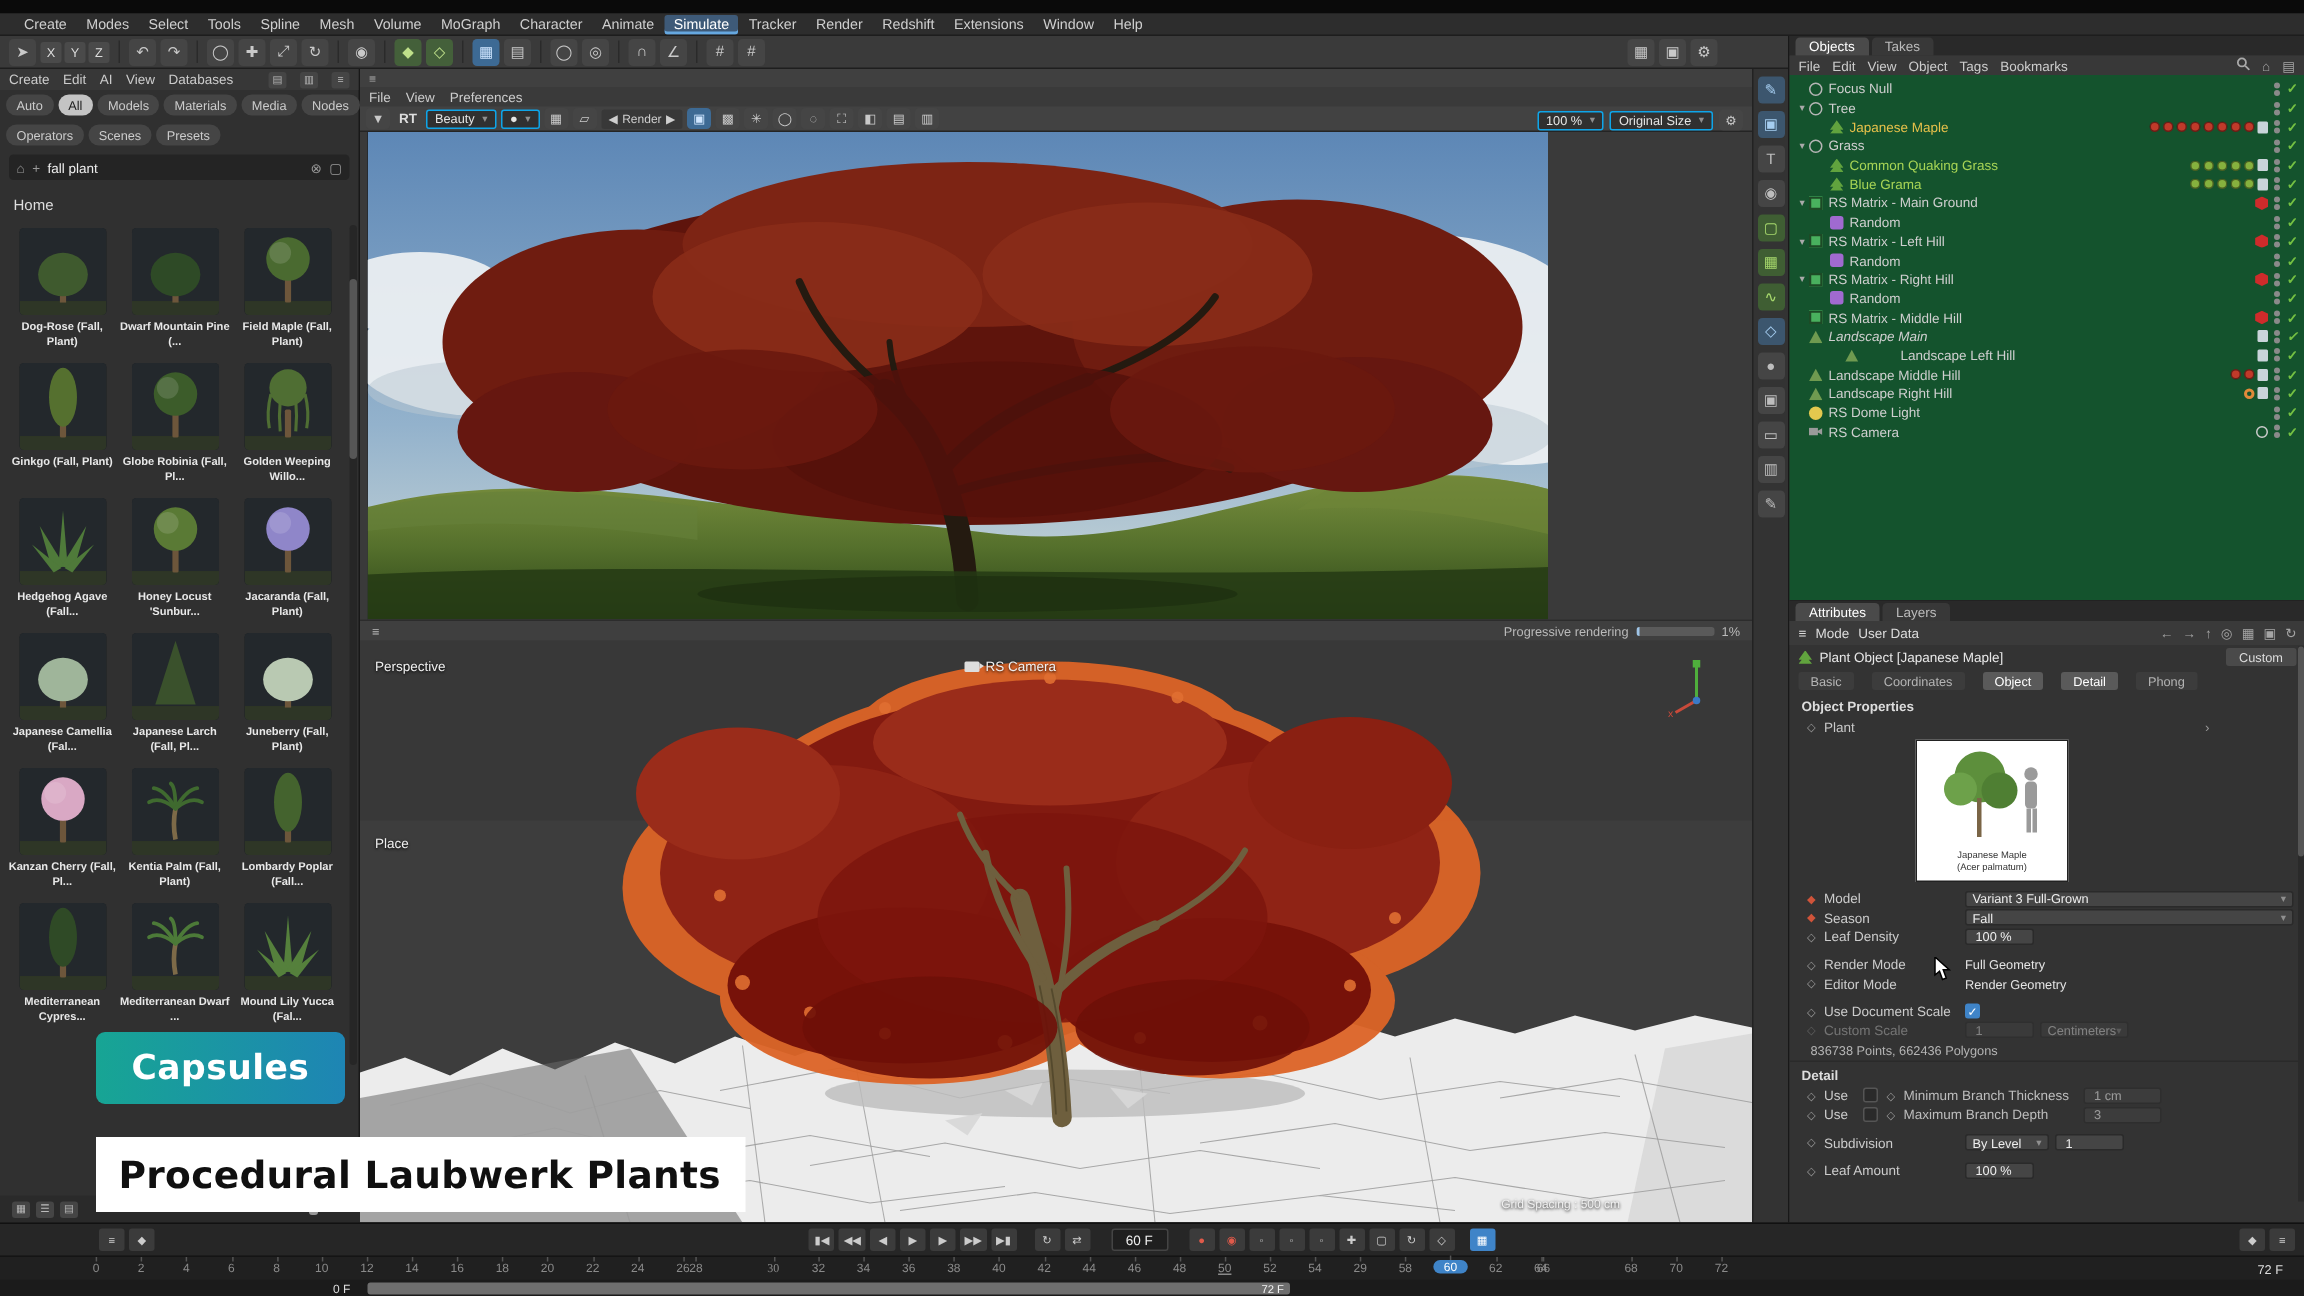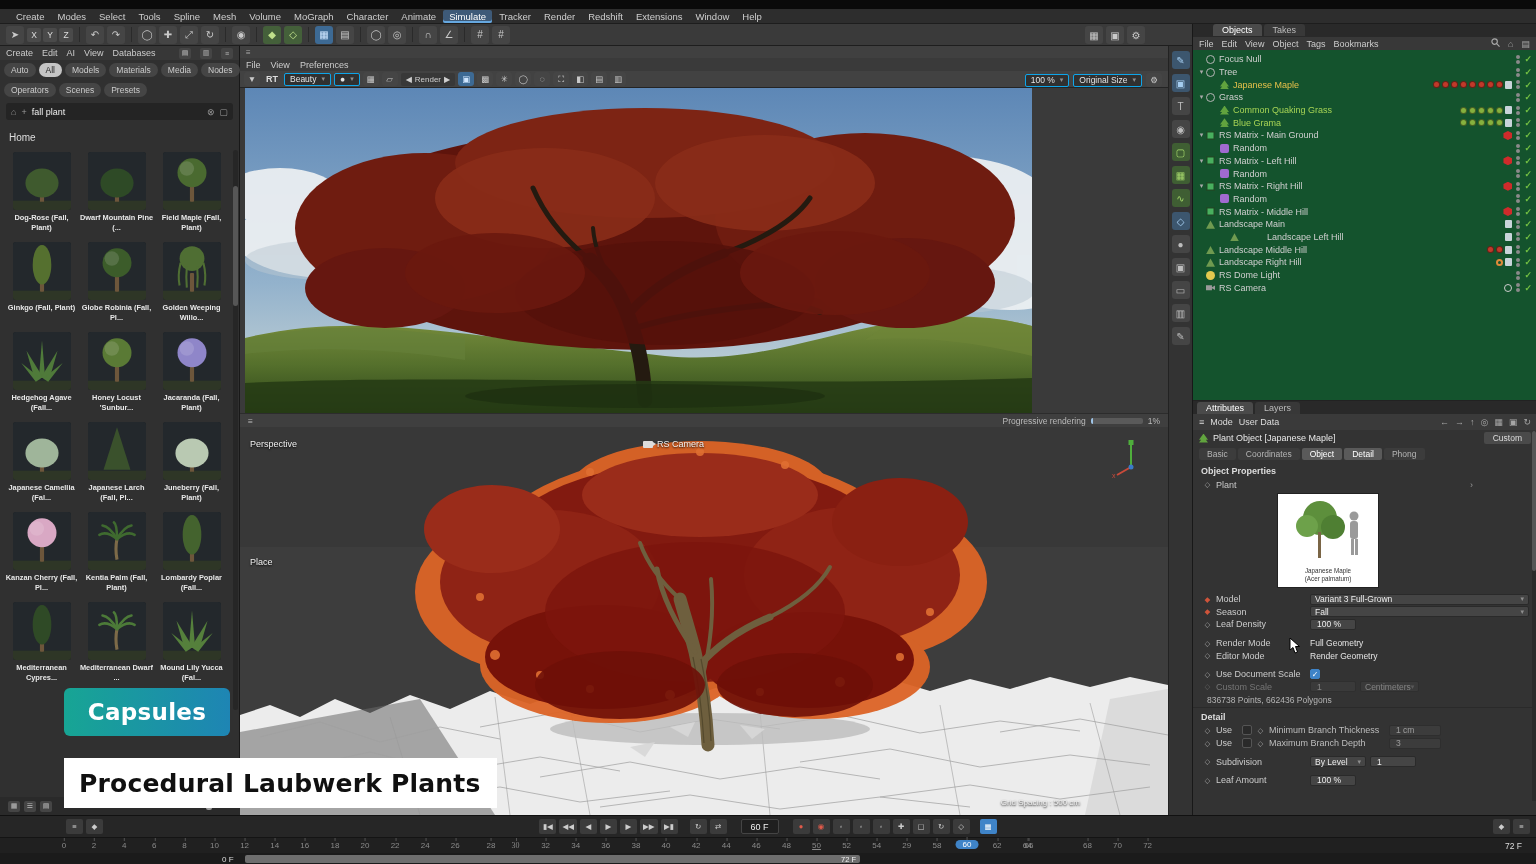"Objects" #omTabs { align-items: none -> center; padding-left: 20px -> 4px }
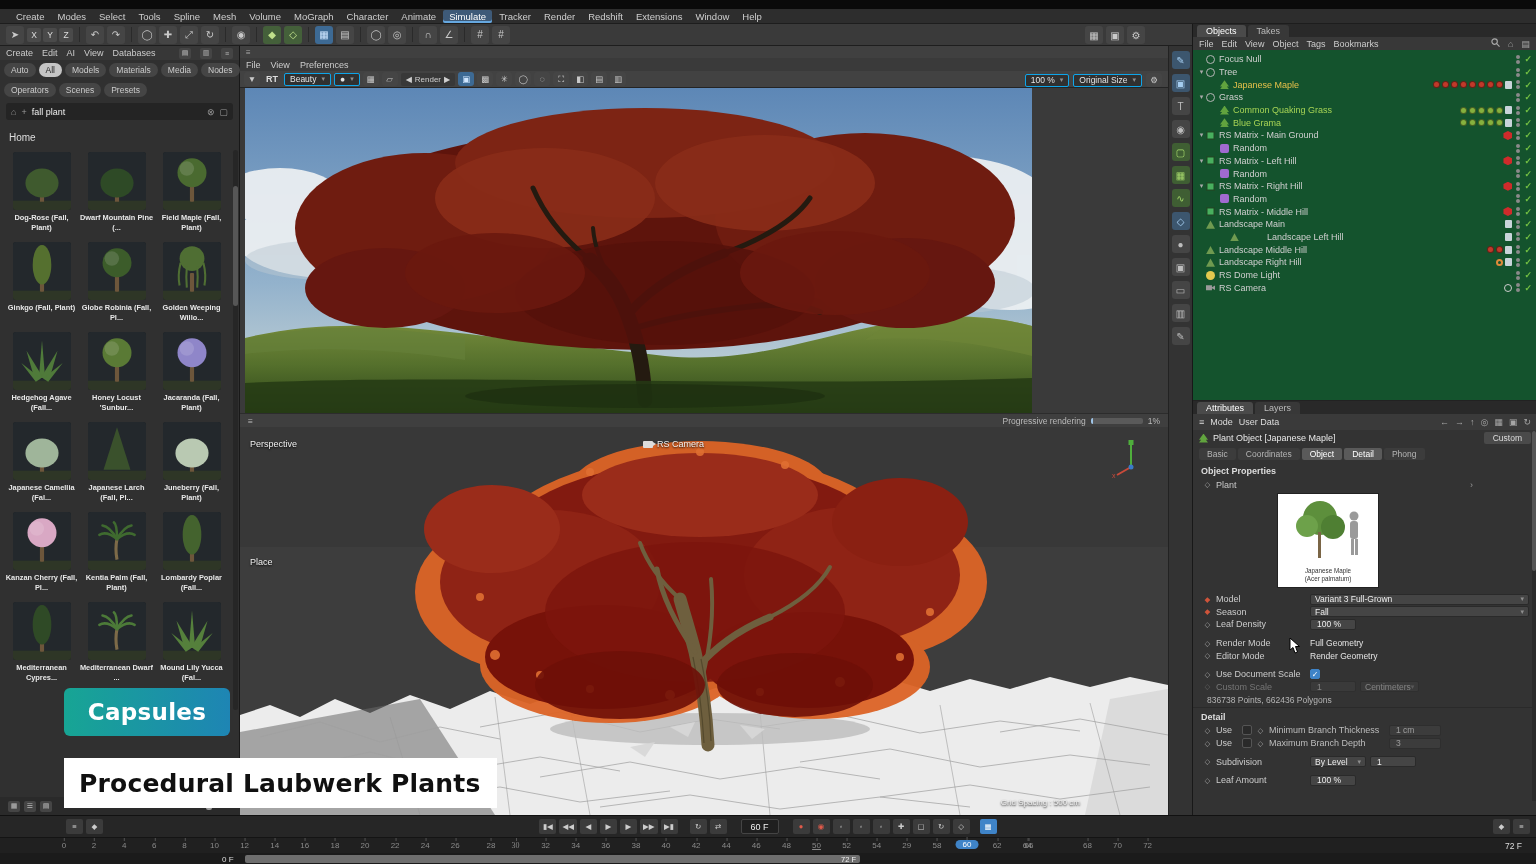"Landscape Main" div.om-row { font-style: none -> italic }
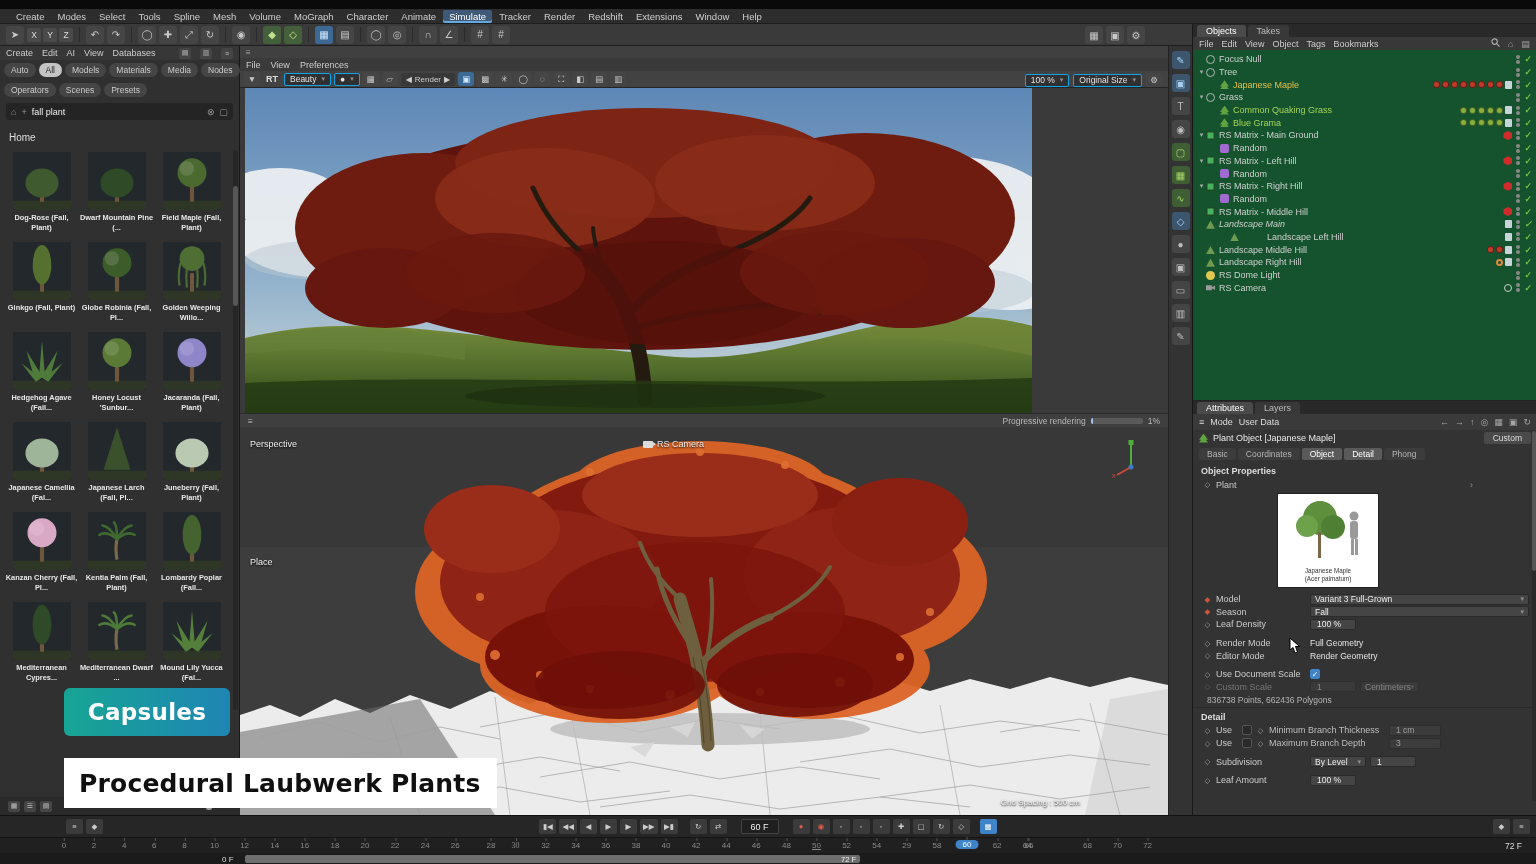"Basic" #tabs2 { gap: 2px -> 12px }
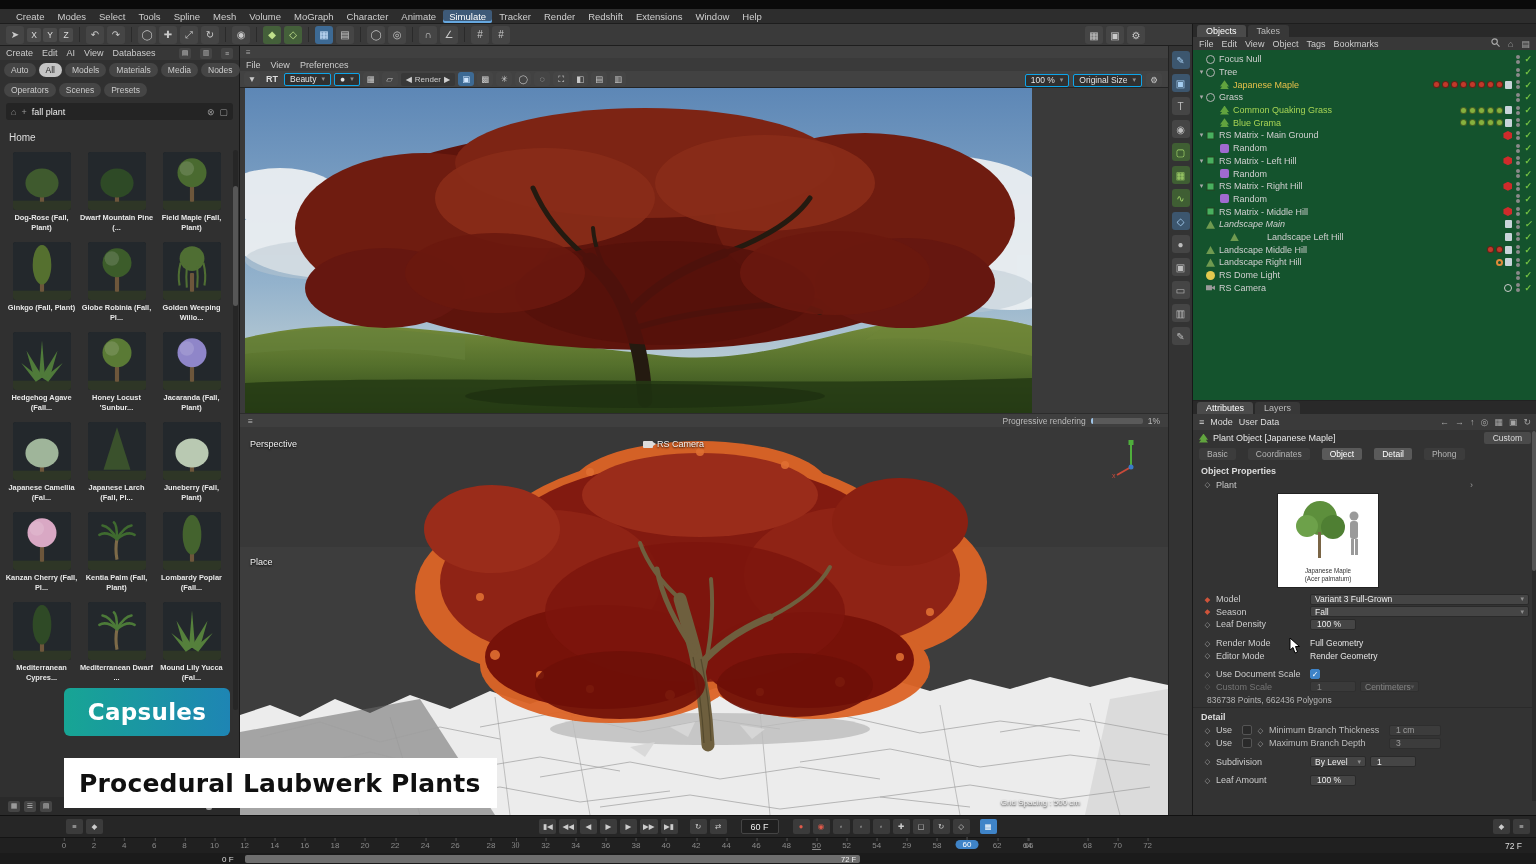"28" span.tick { left: 491px -> 464px }
